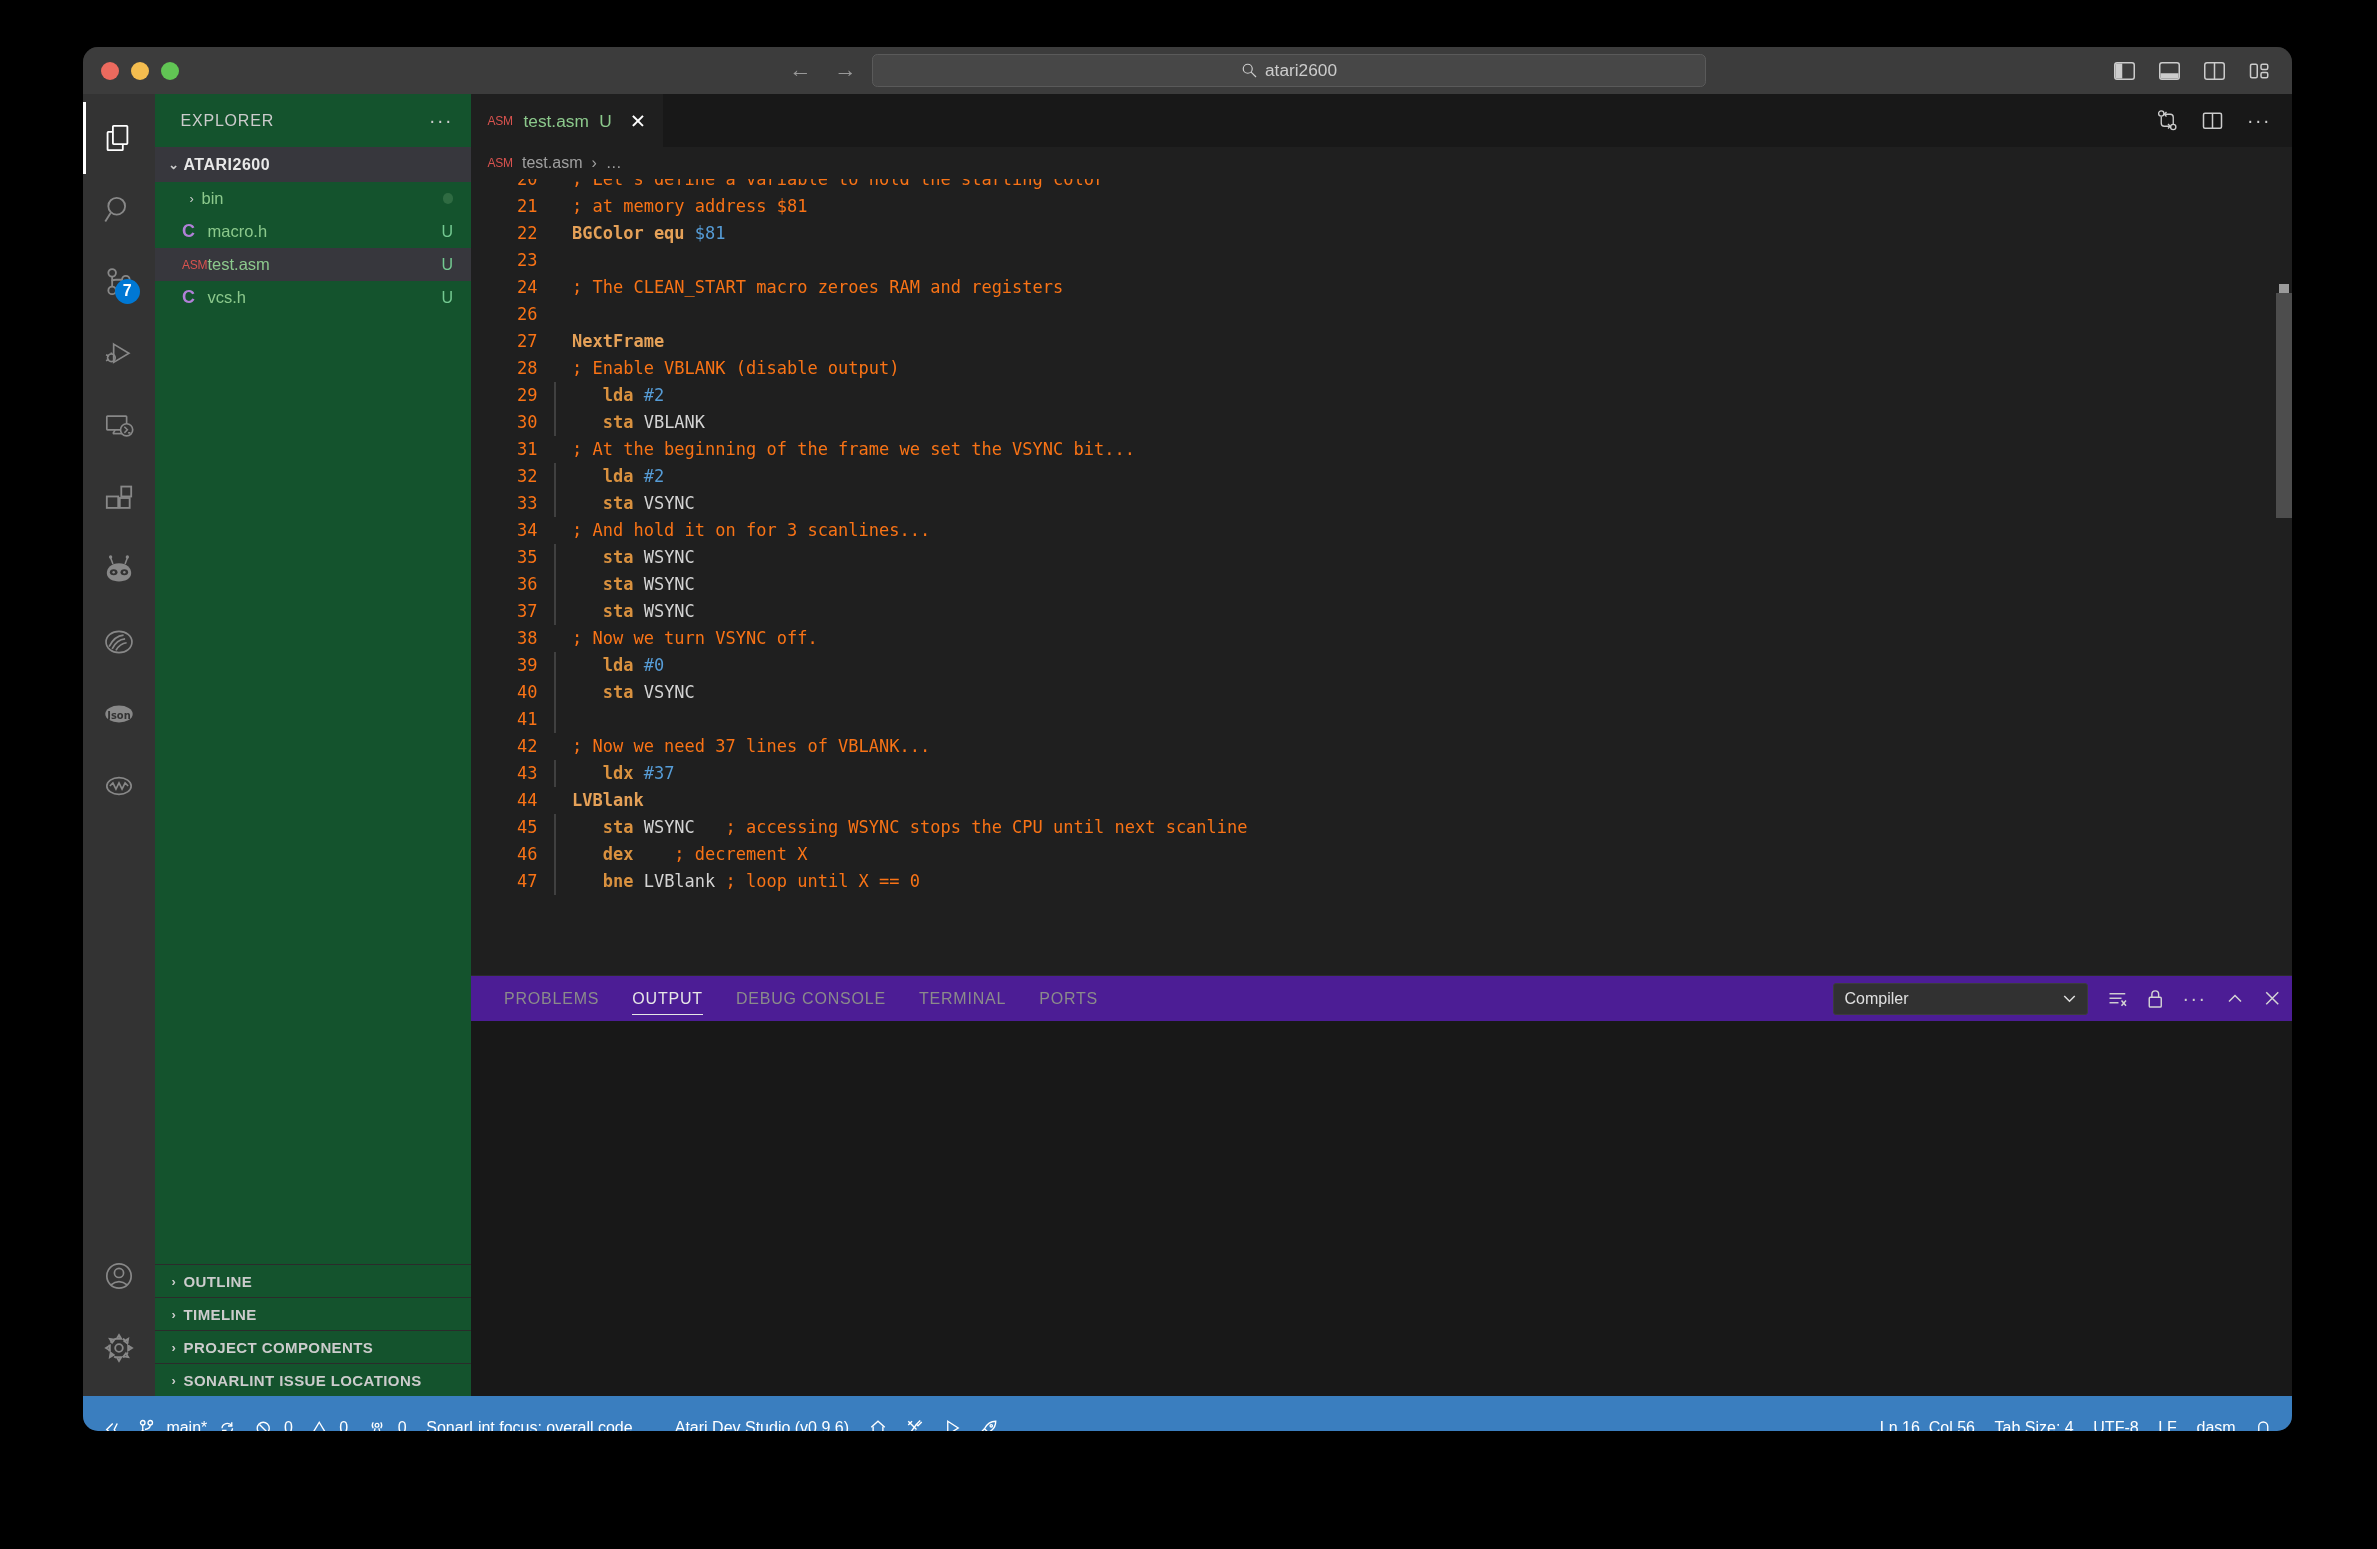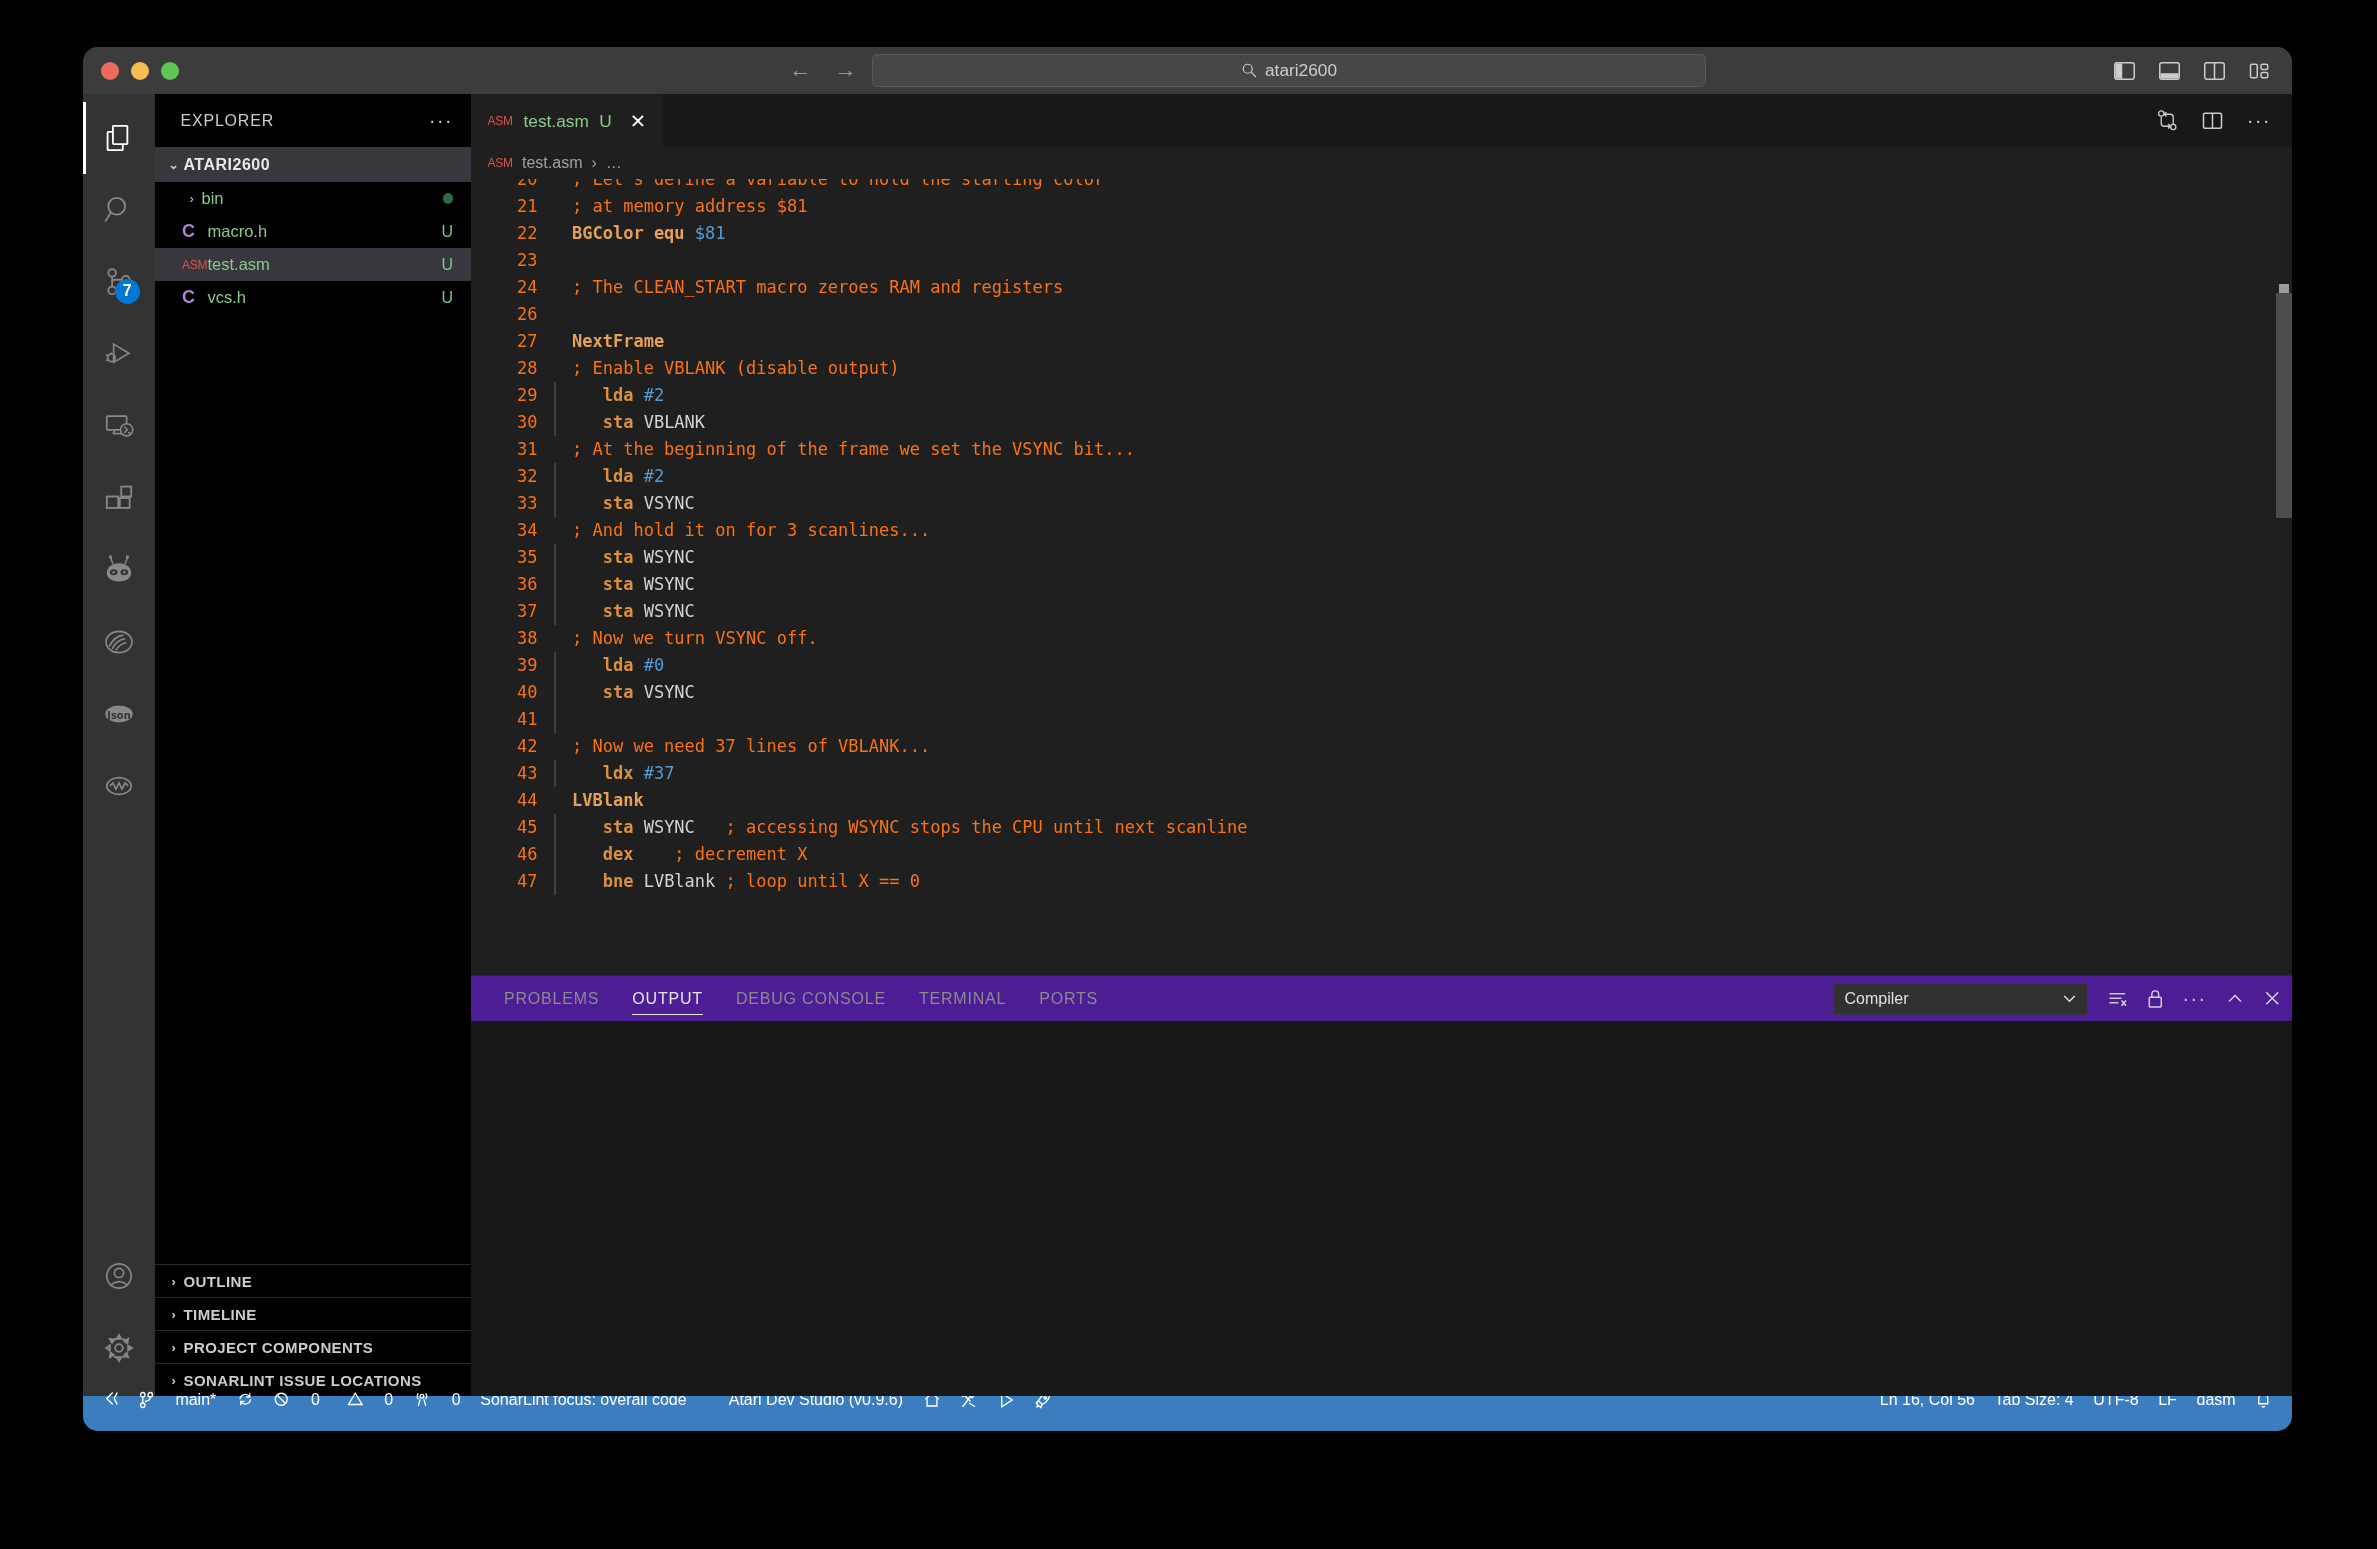"EXPLORER" #sidebar { background: #000000 -> #14532d }
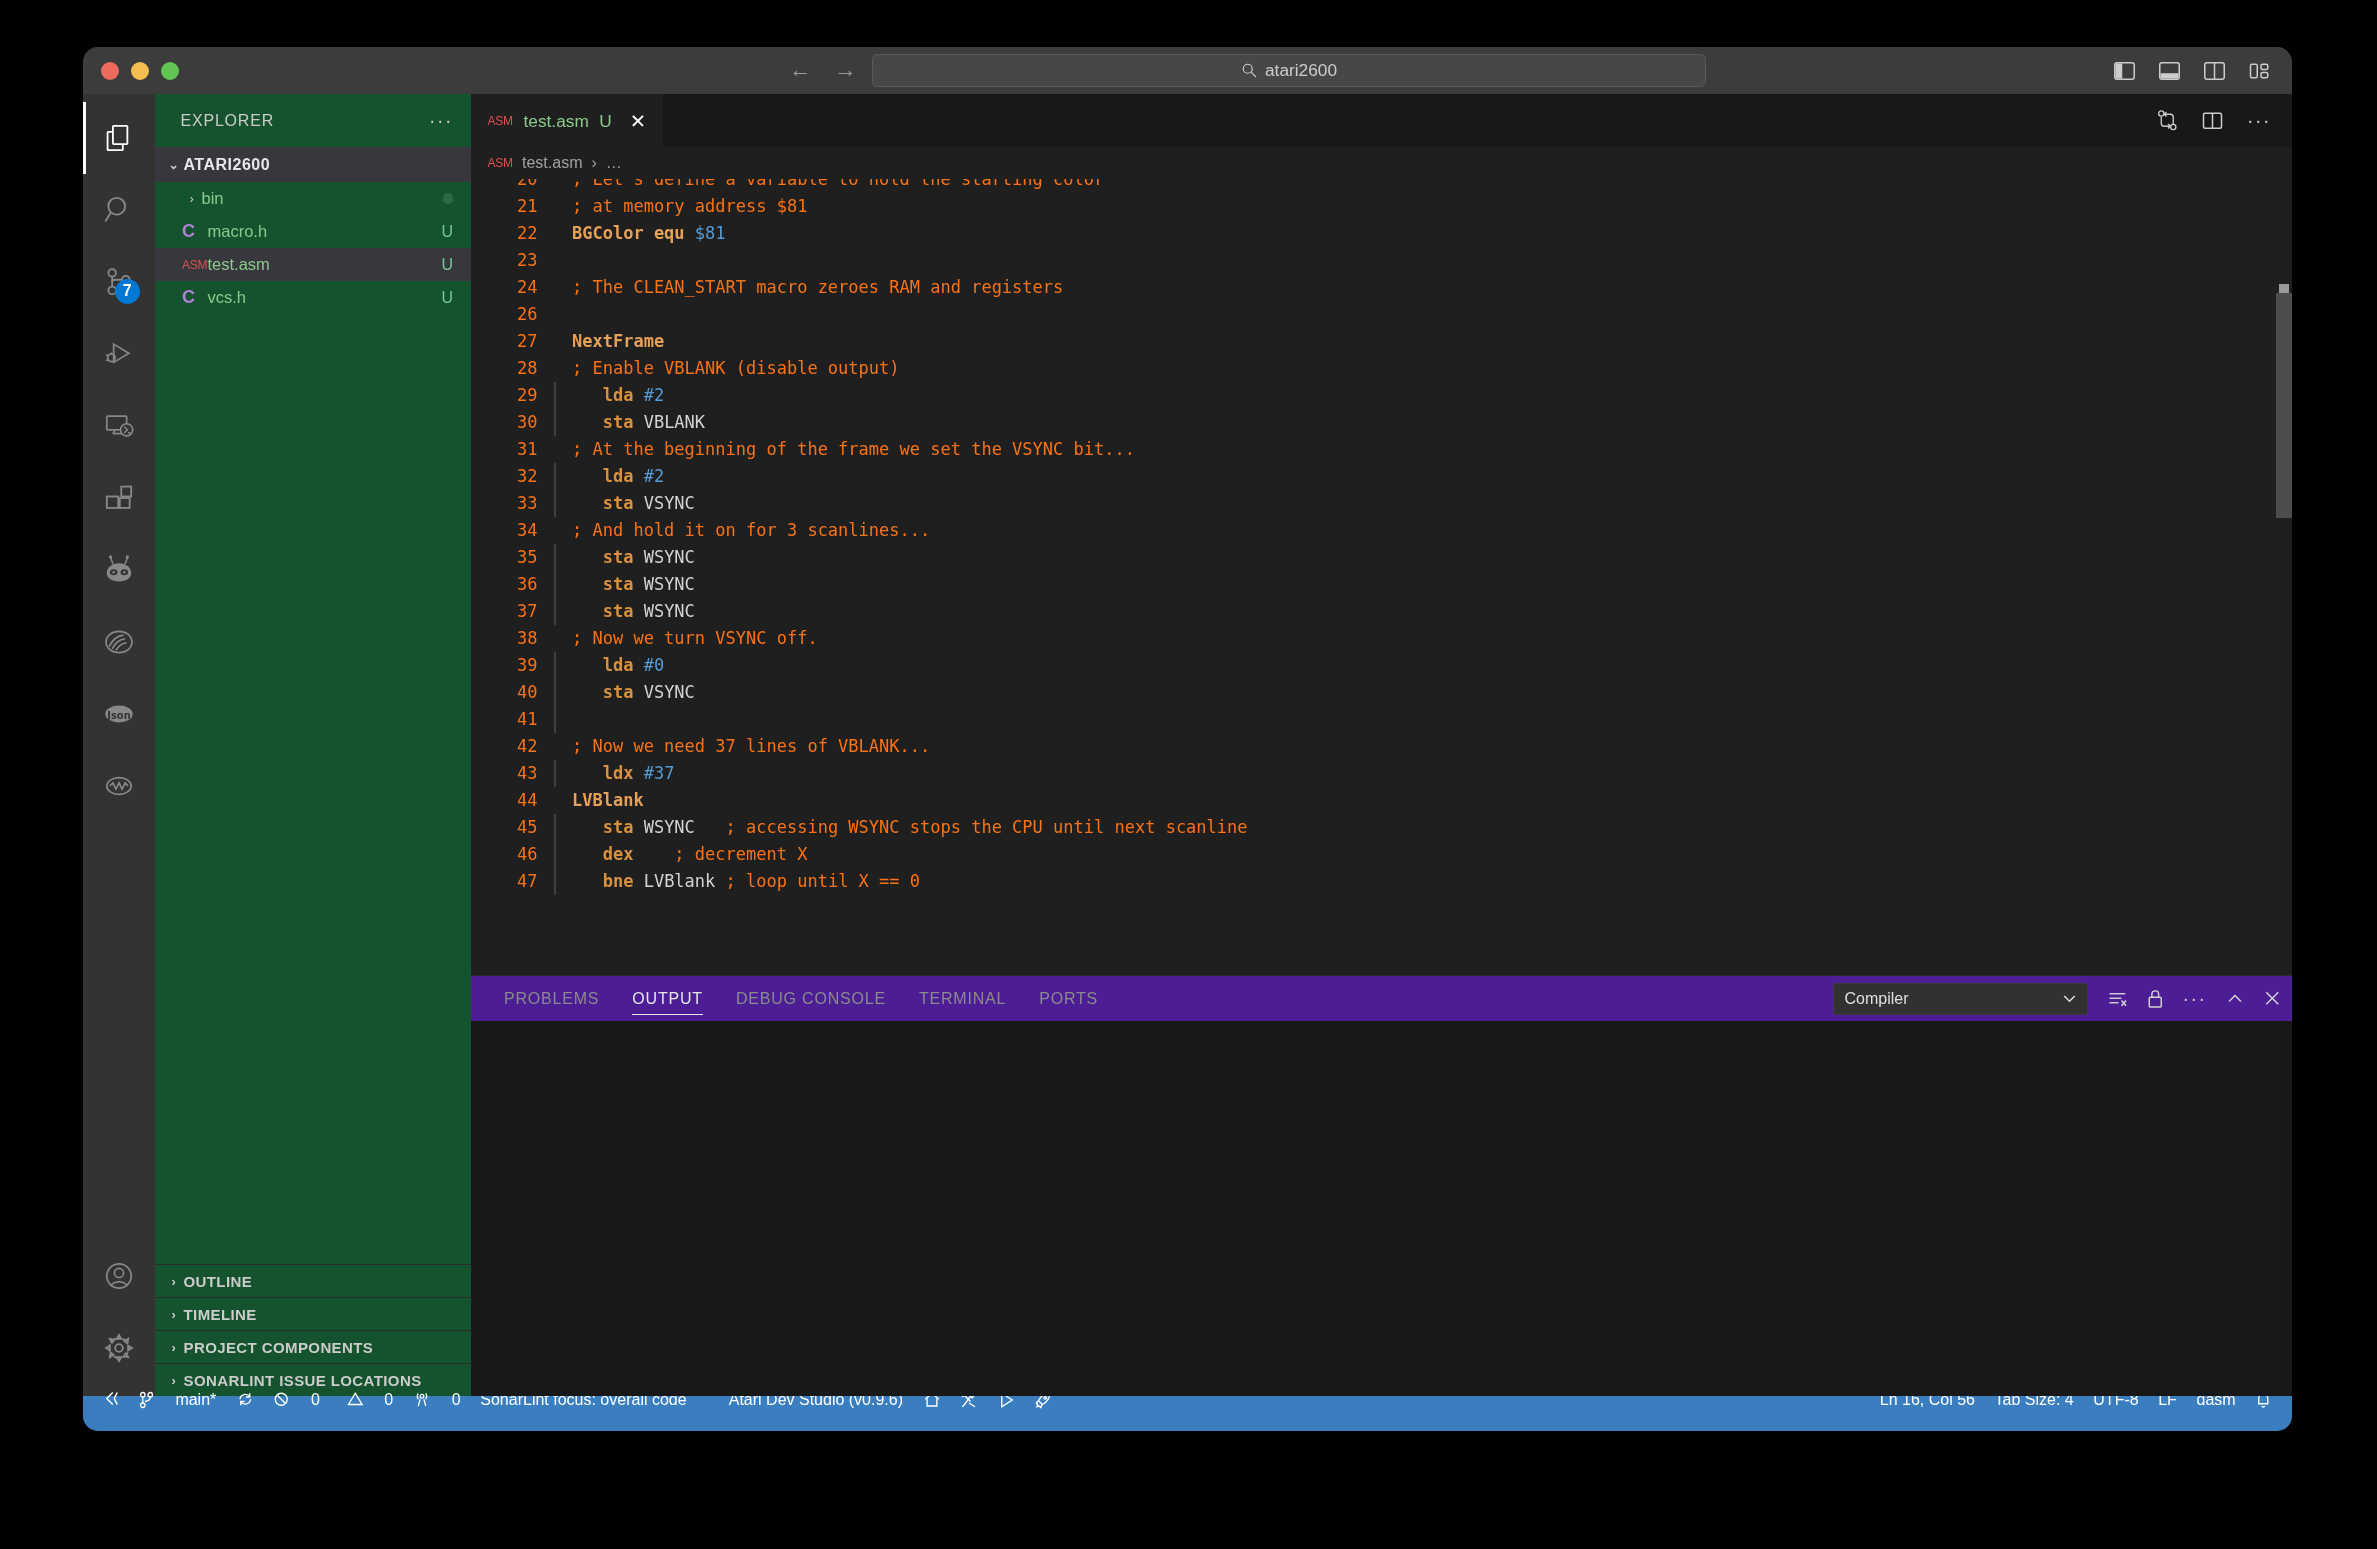"main*" .sb-item { align-items: flex-start -> flex-end; gap: 21px -> 12px }
